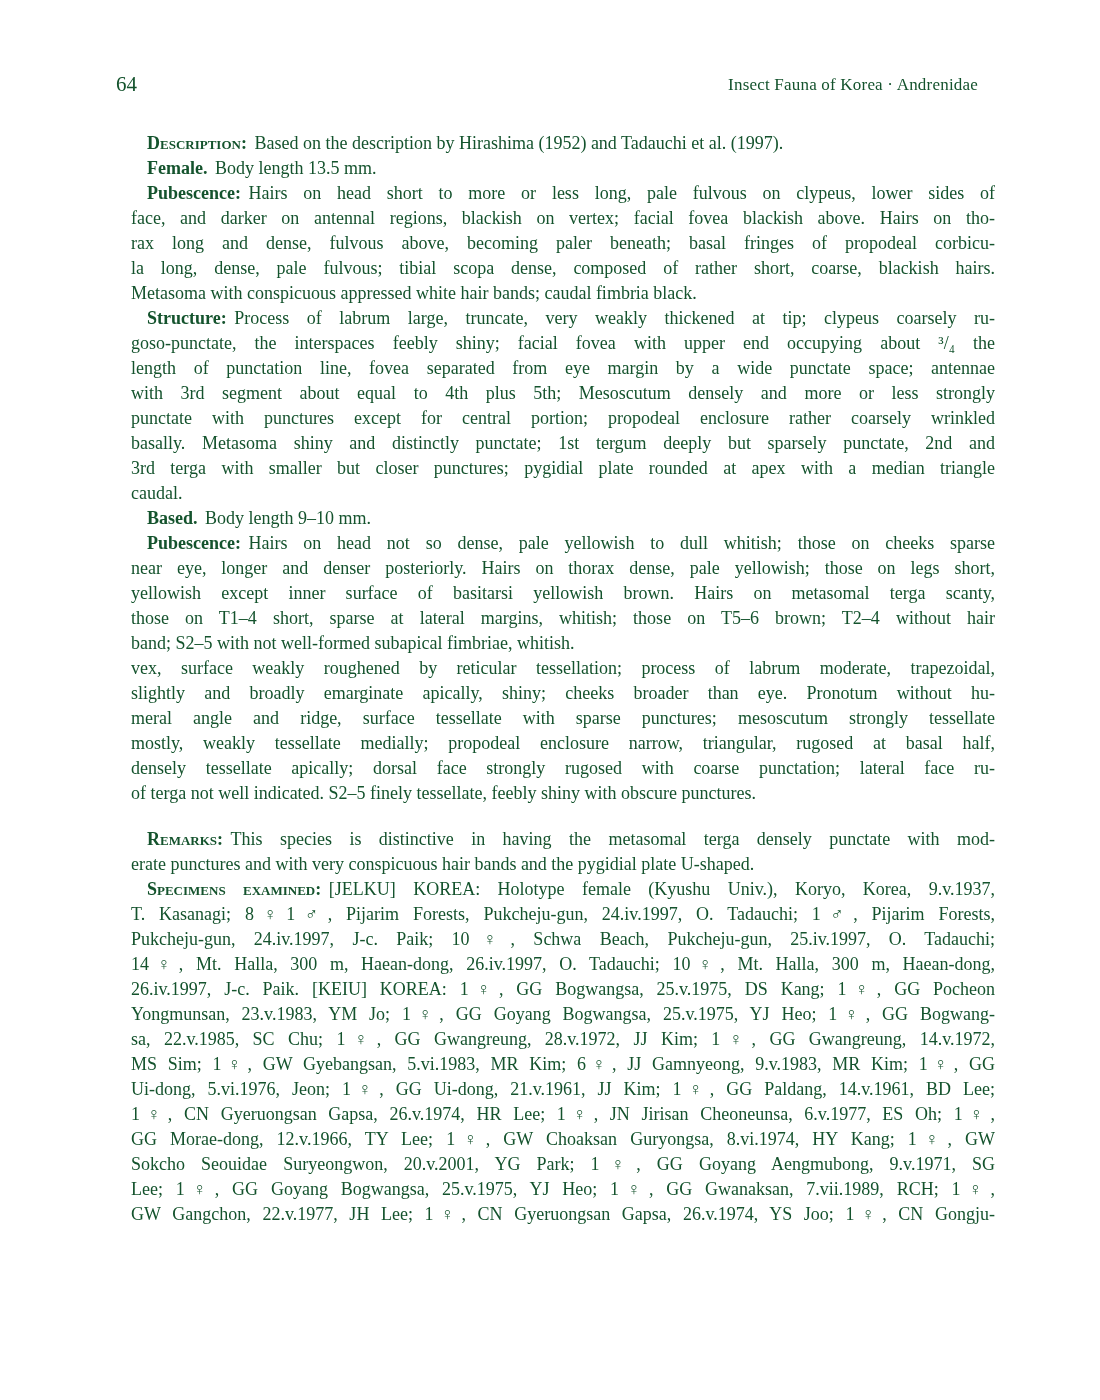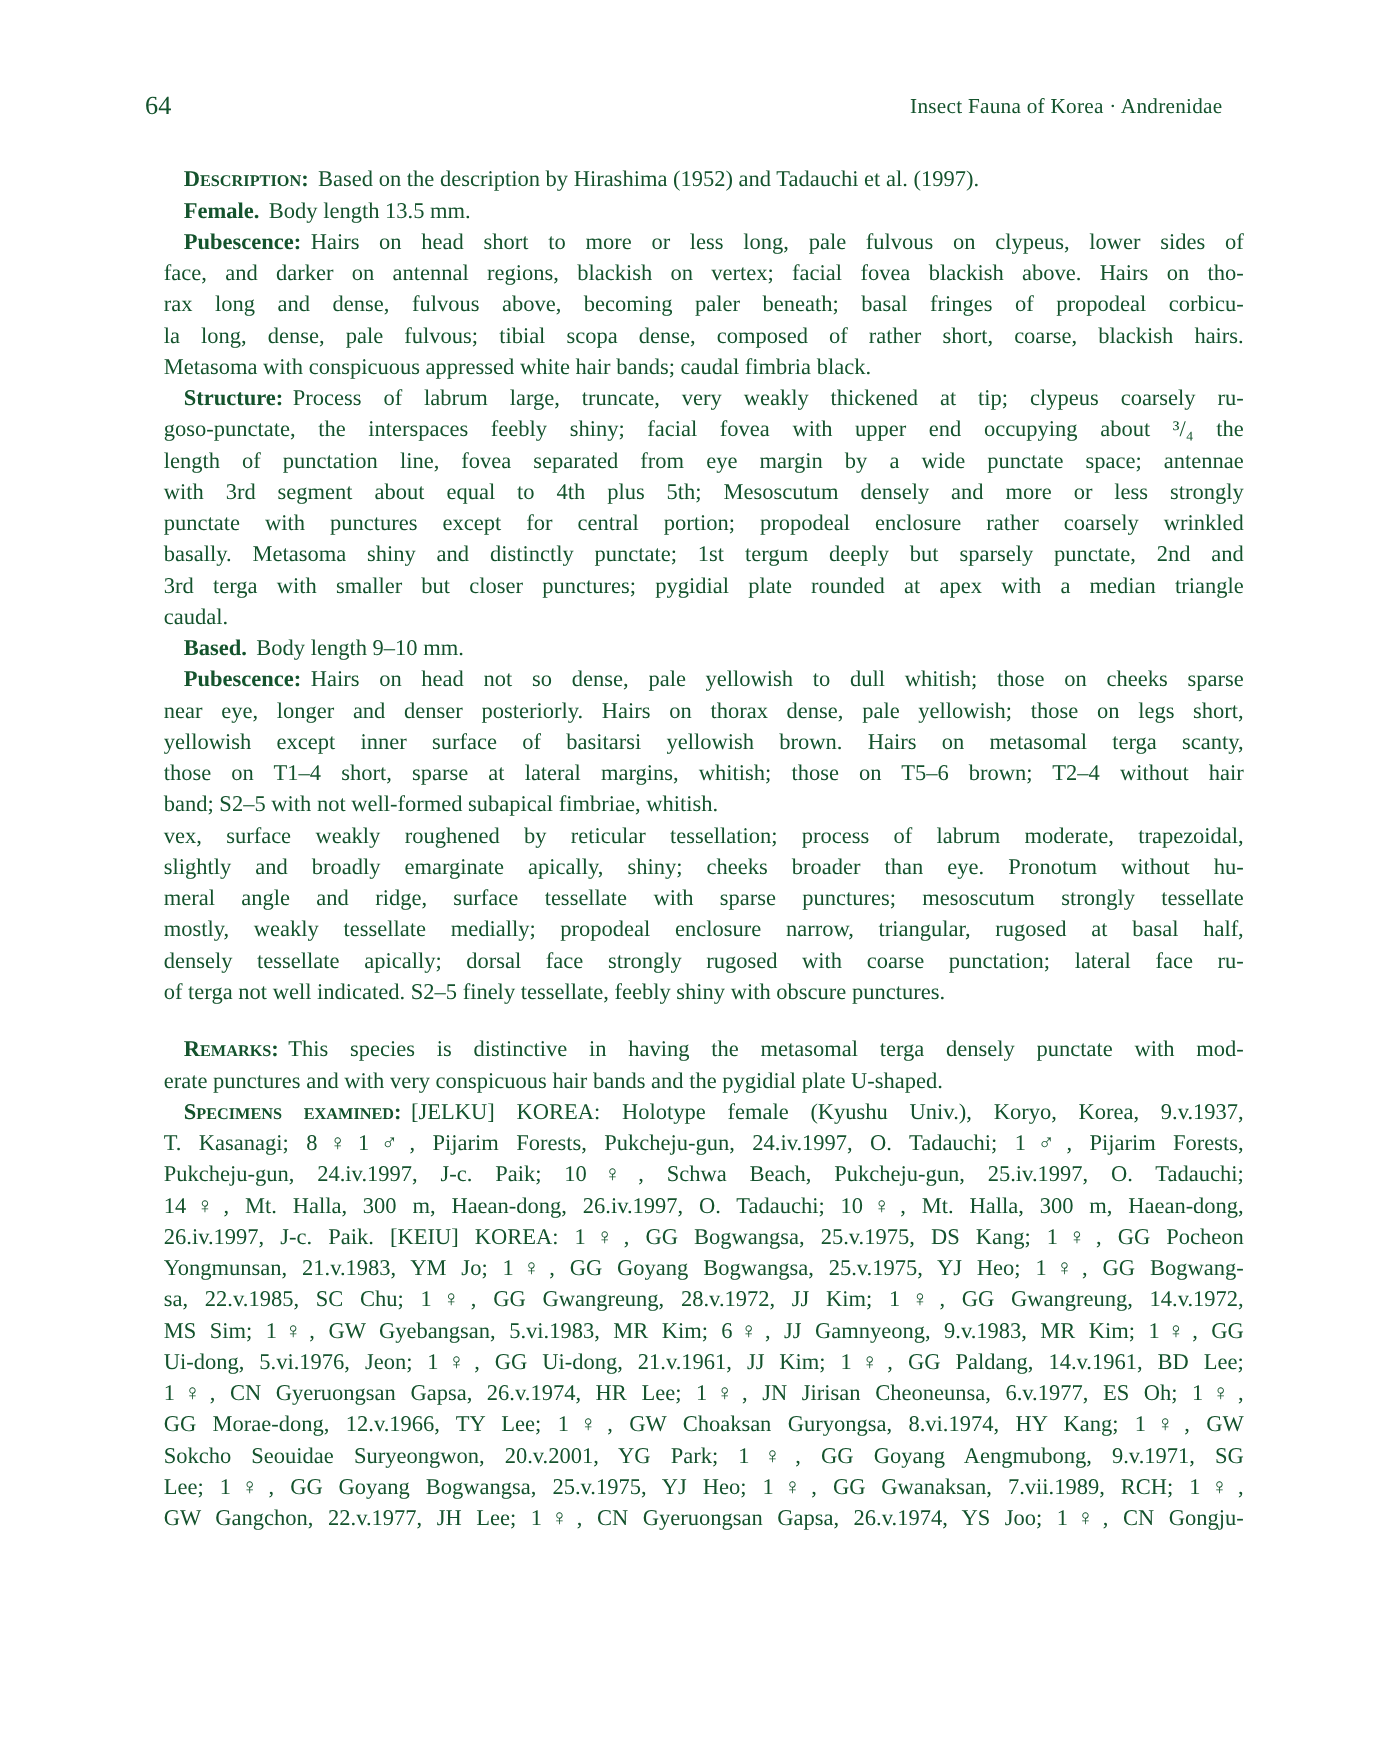"Yongmunsan, 21.v.1983, YM Jo; 1♀," div.line { text: 21.v.1983 -> 23.v.1983 }
